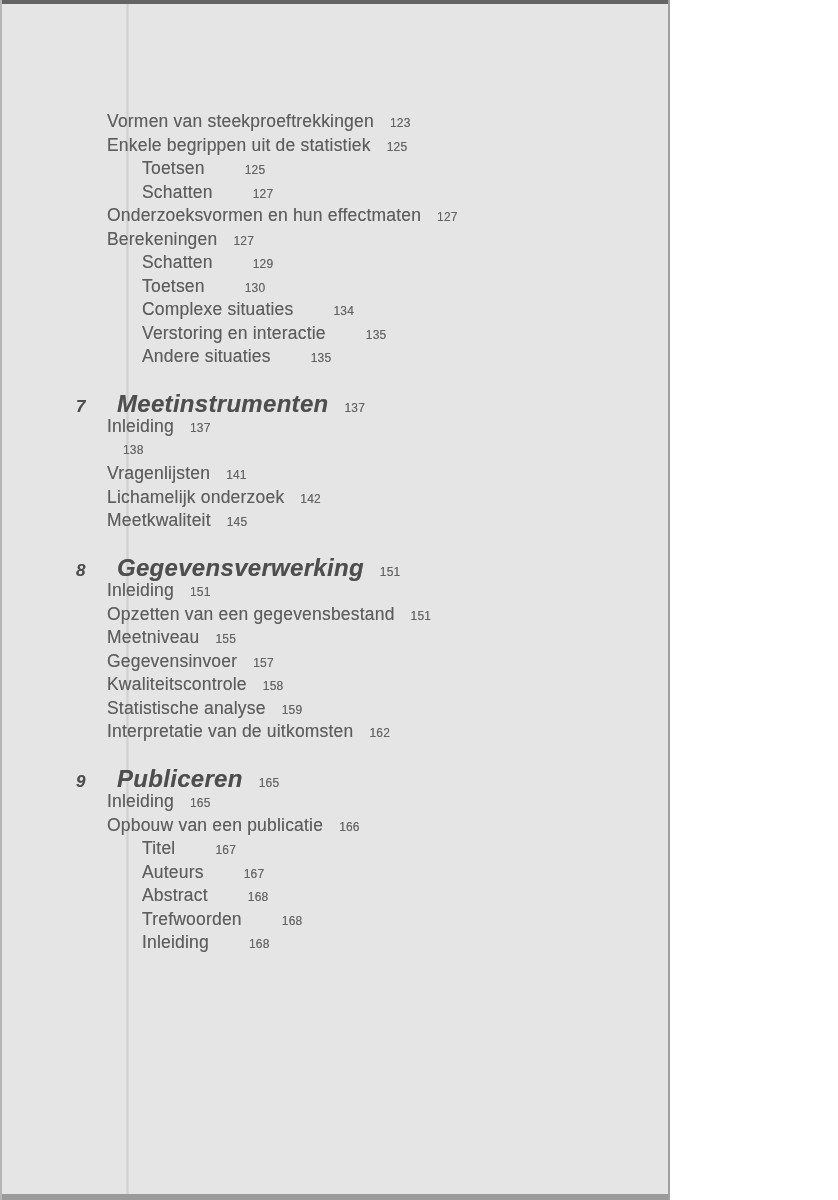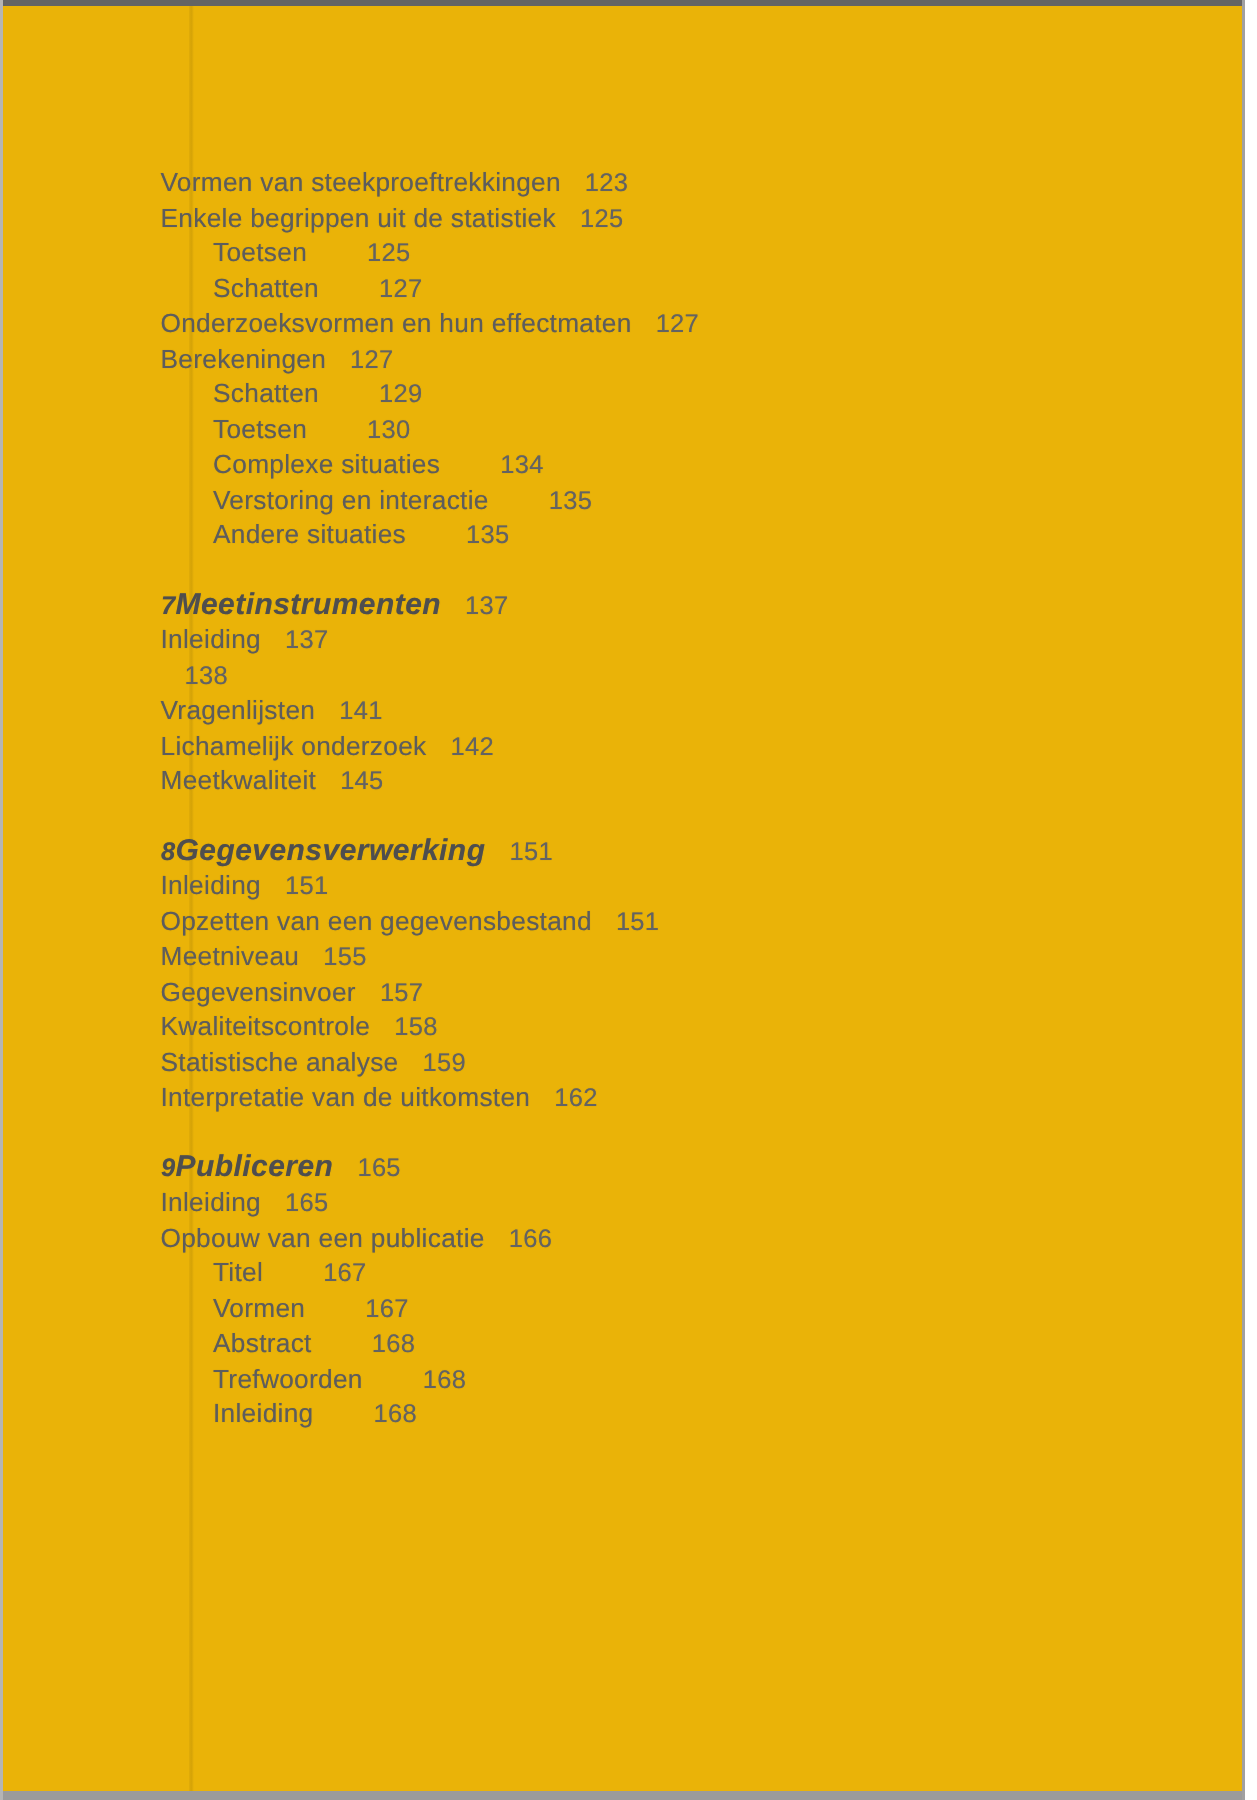"Vormen van steekproeftrekkingen" .page { background: #eab308 -> #e5e5e5; text-align: right -> none; width: 830px -> 670px }
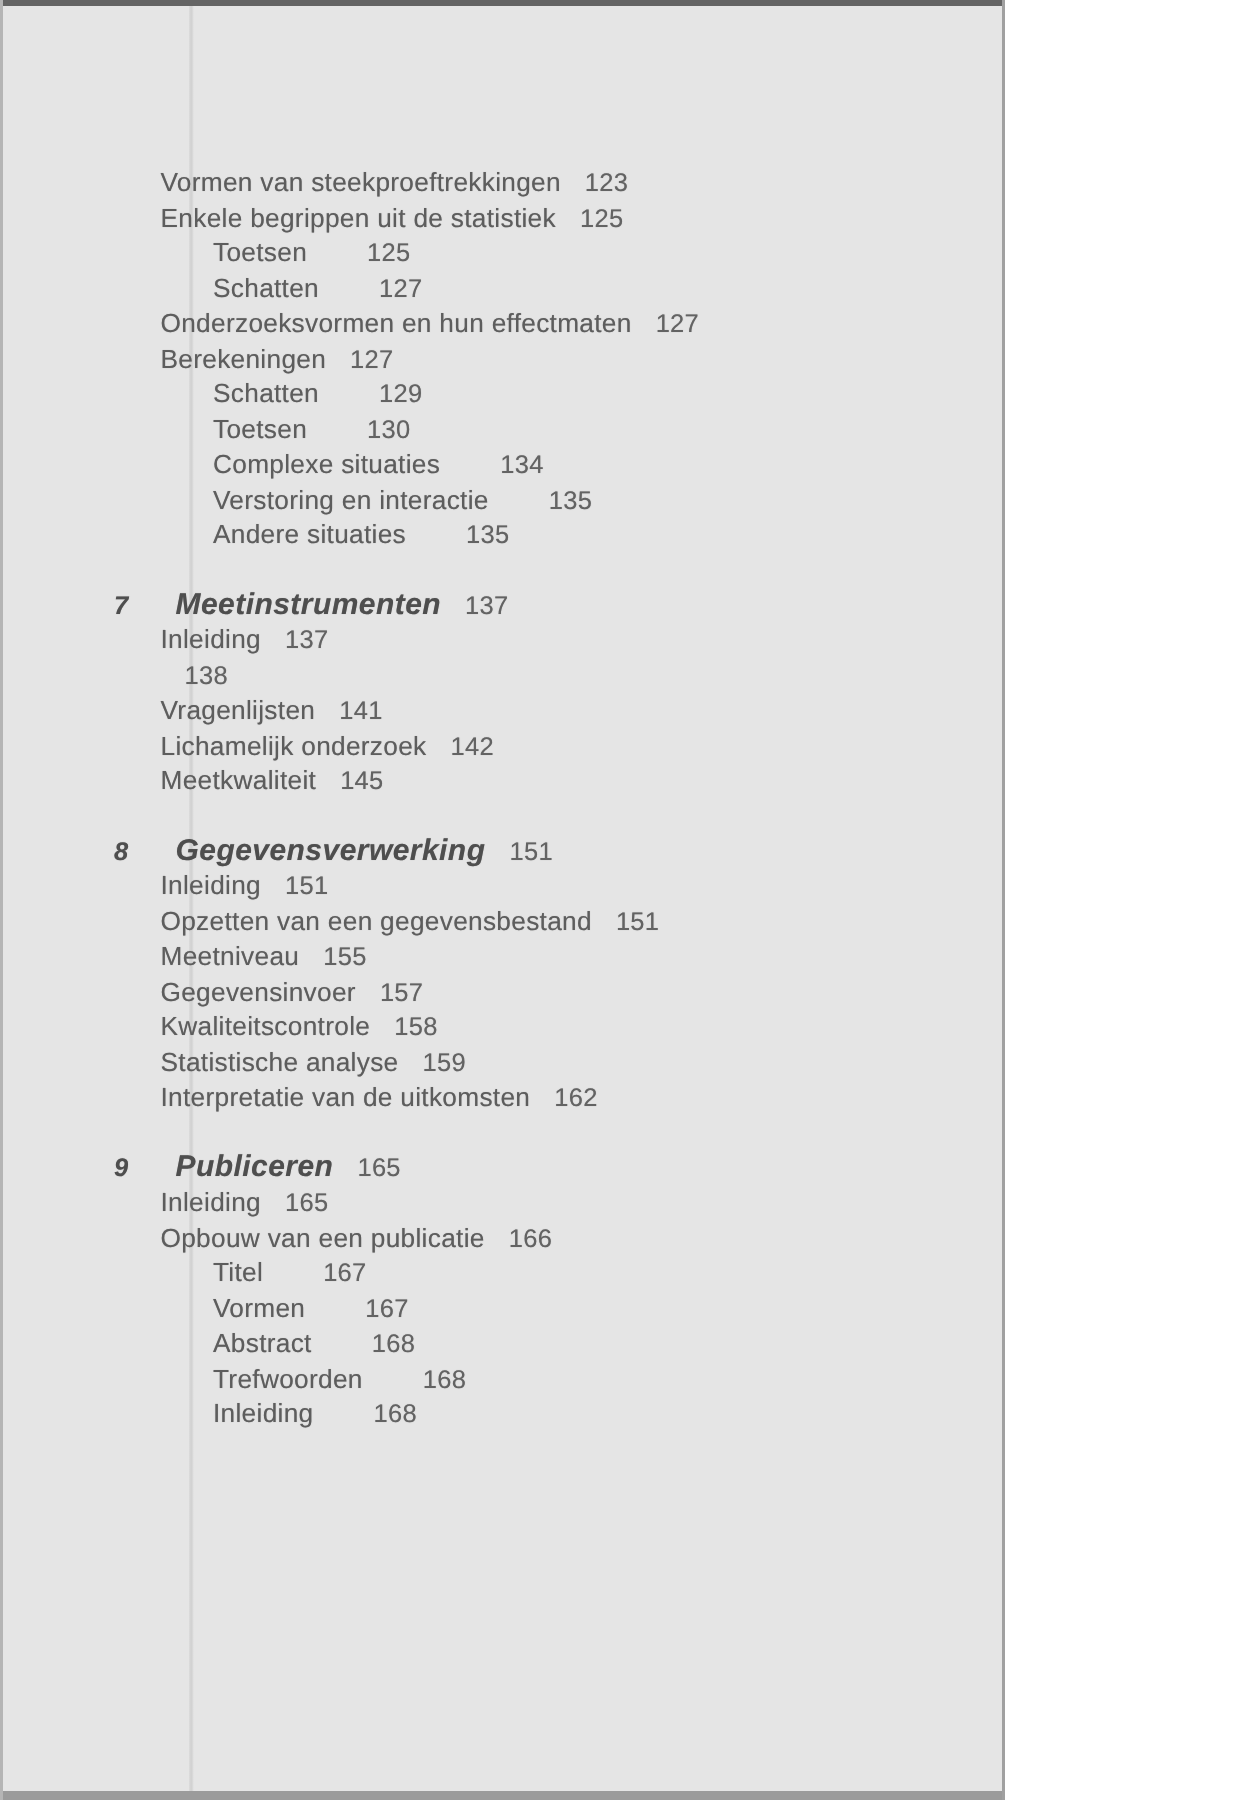"123" .pagenum { font-size: 17px -> 12px }
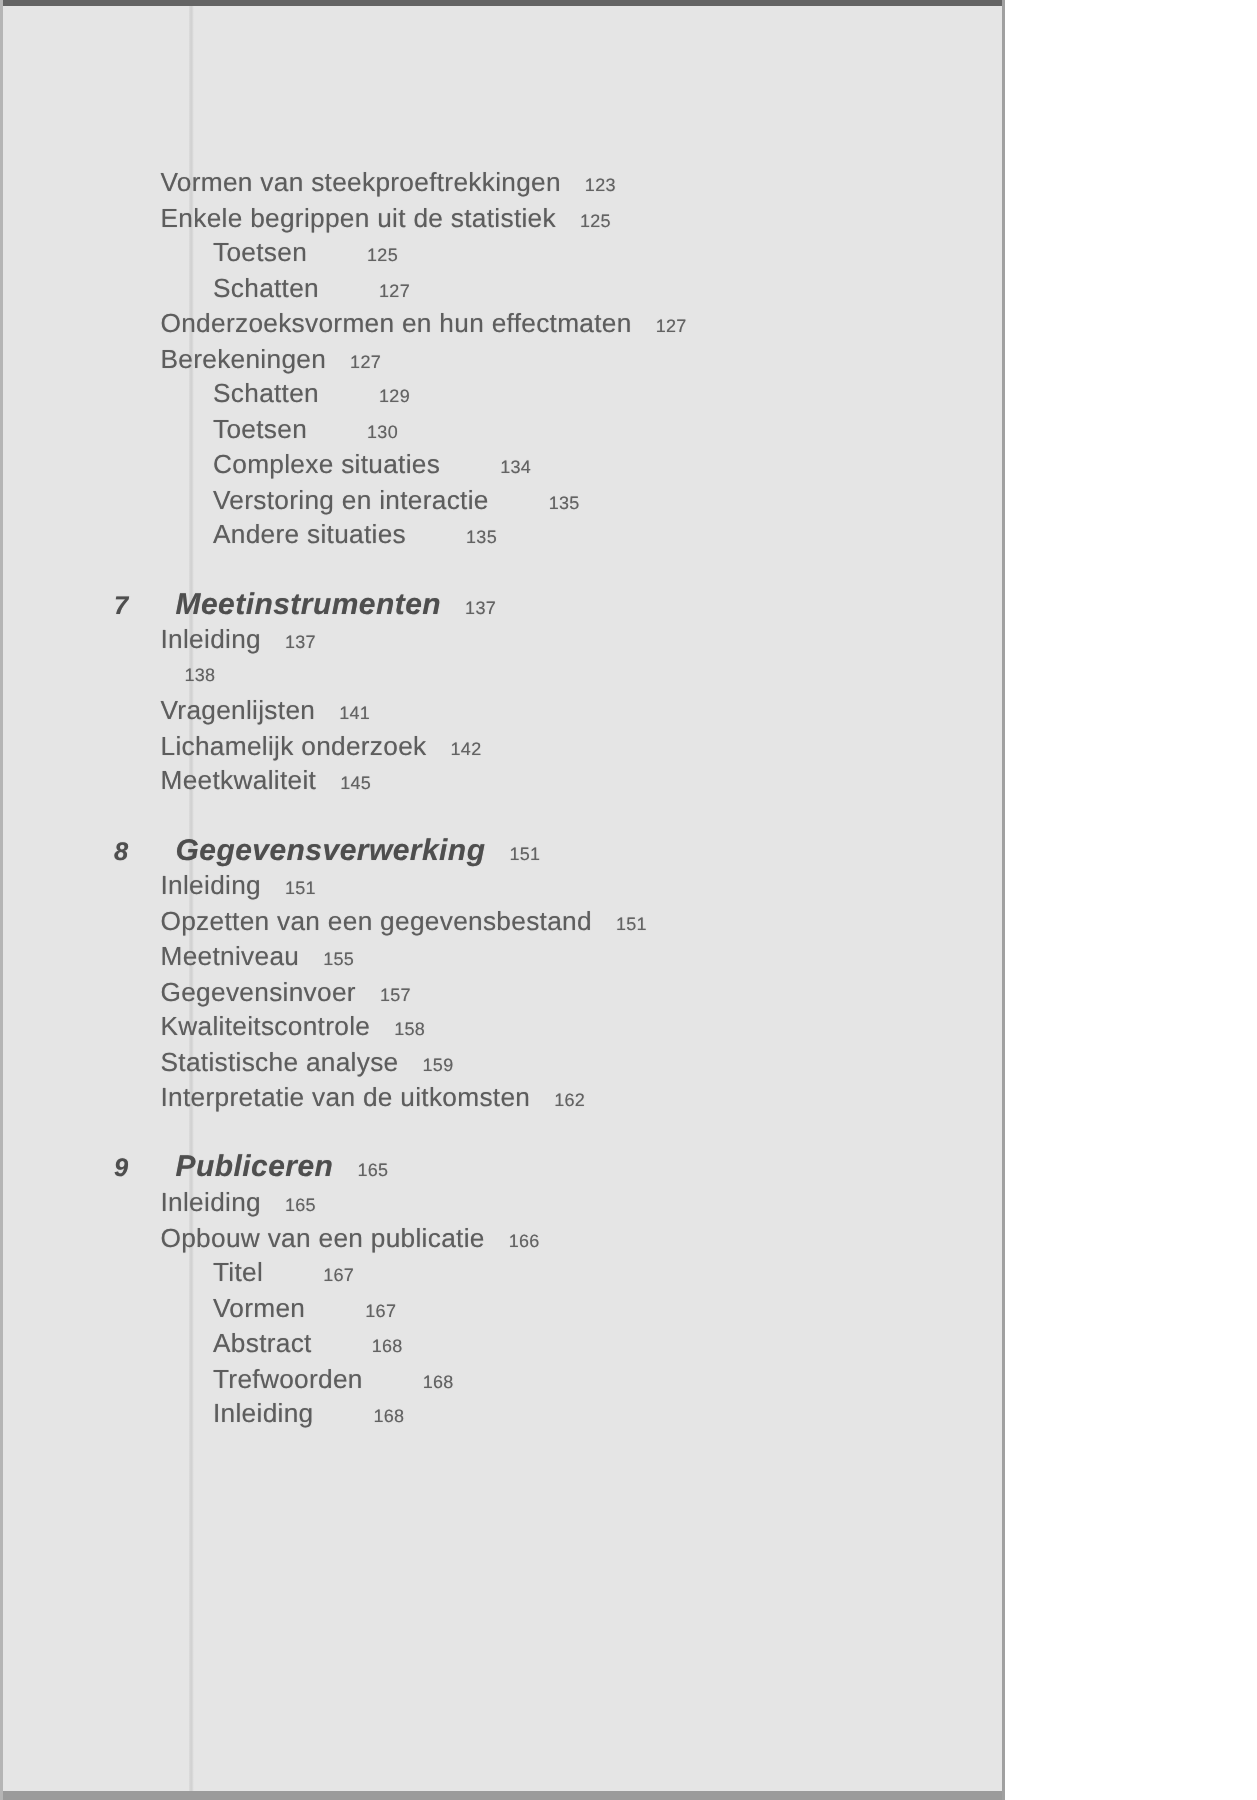"Meetinstrumenten" .chtitle { font-size: 20px -> 24px }
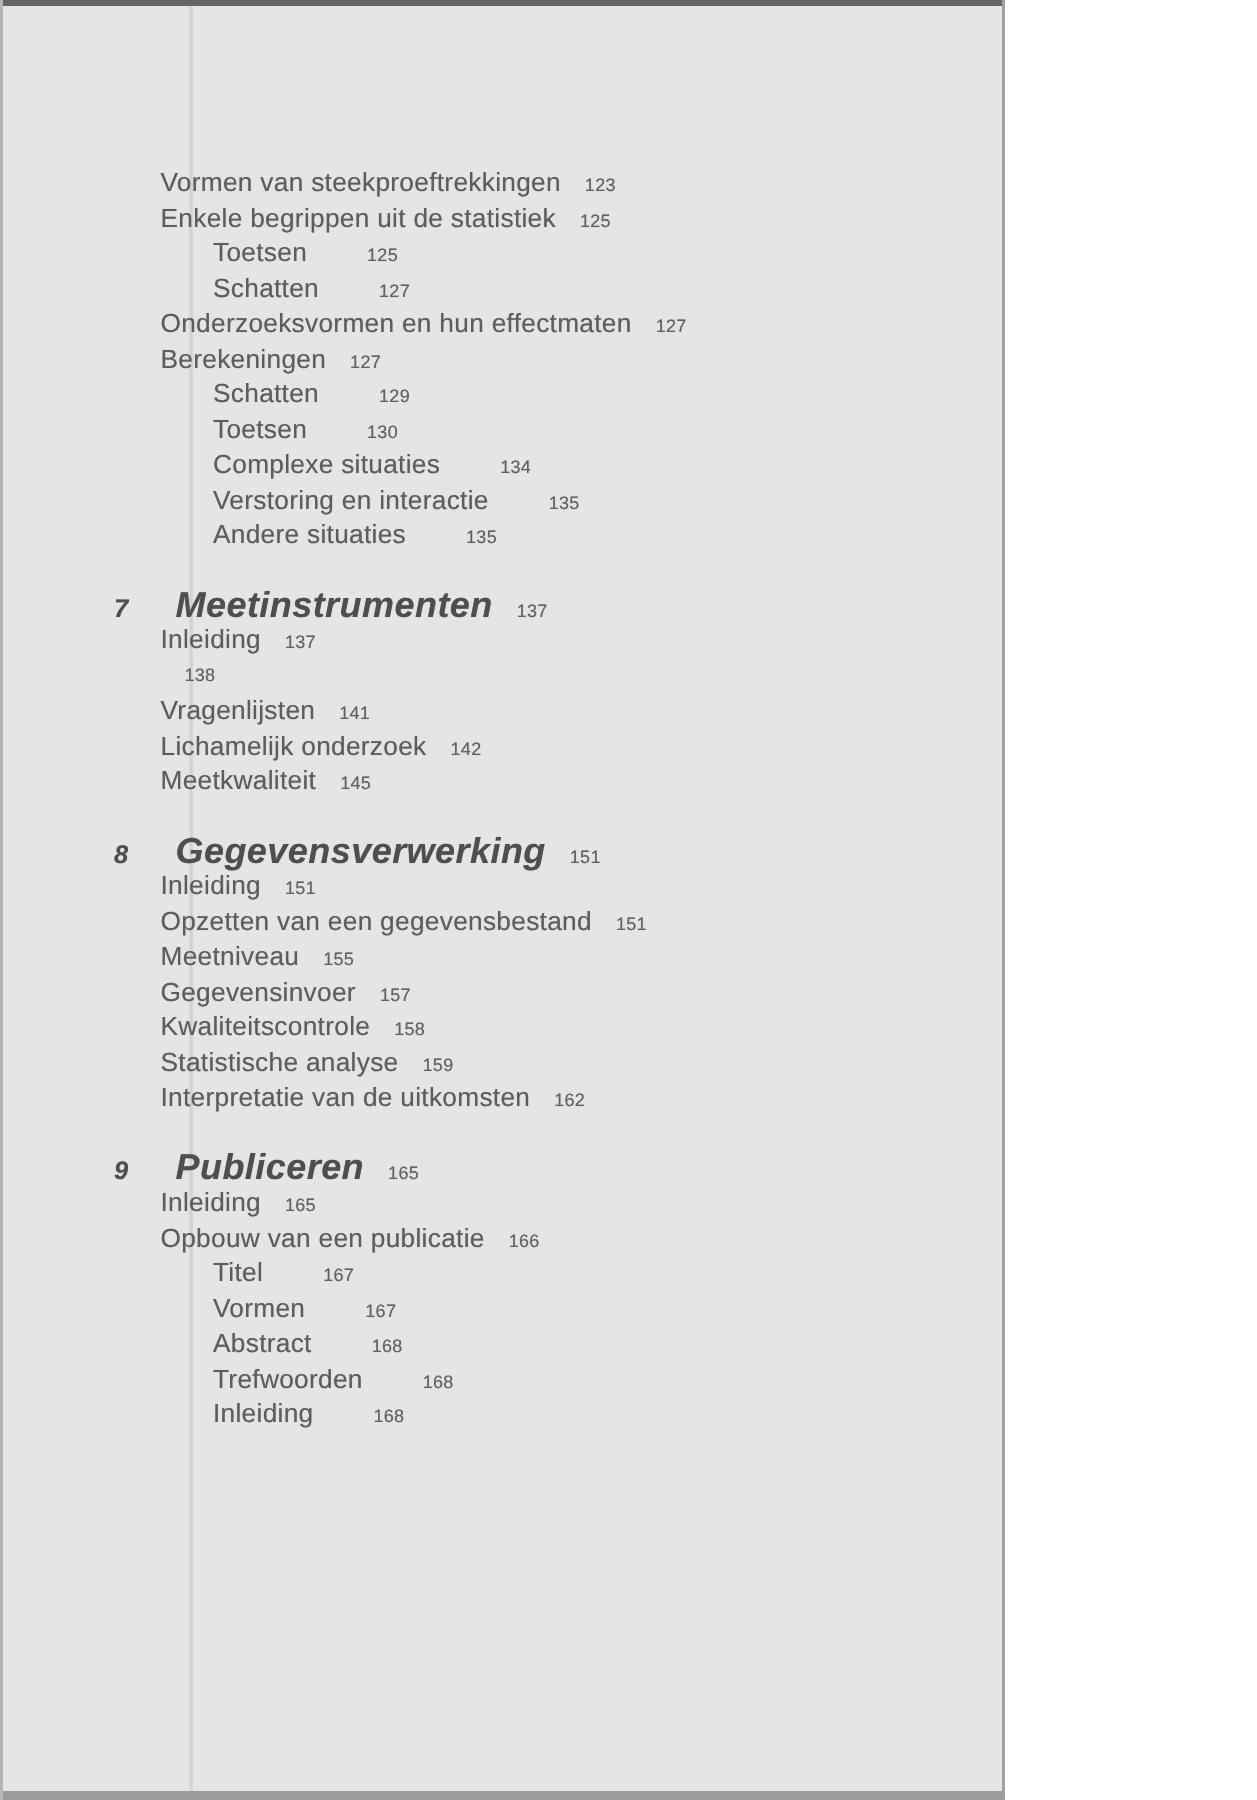"Vormen" span.label { text: Vormen -> Auteurs }
